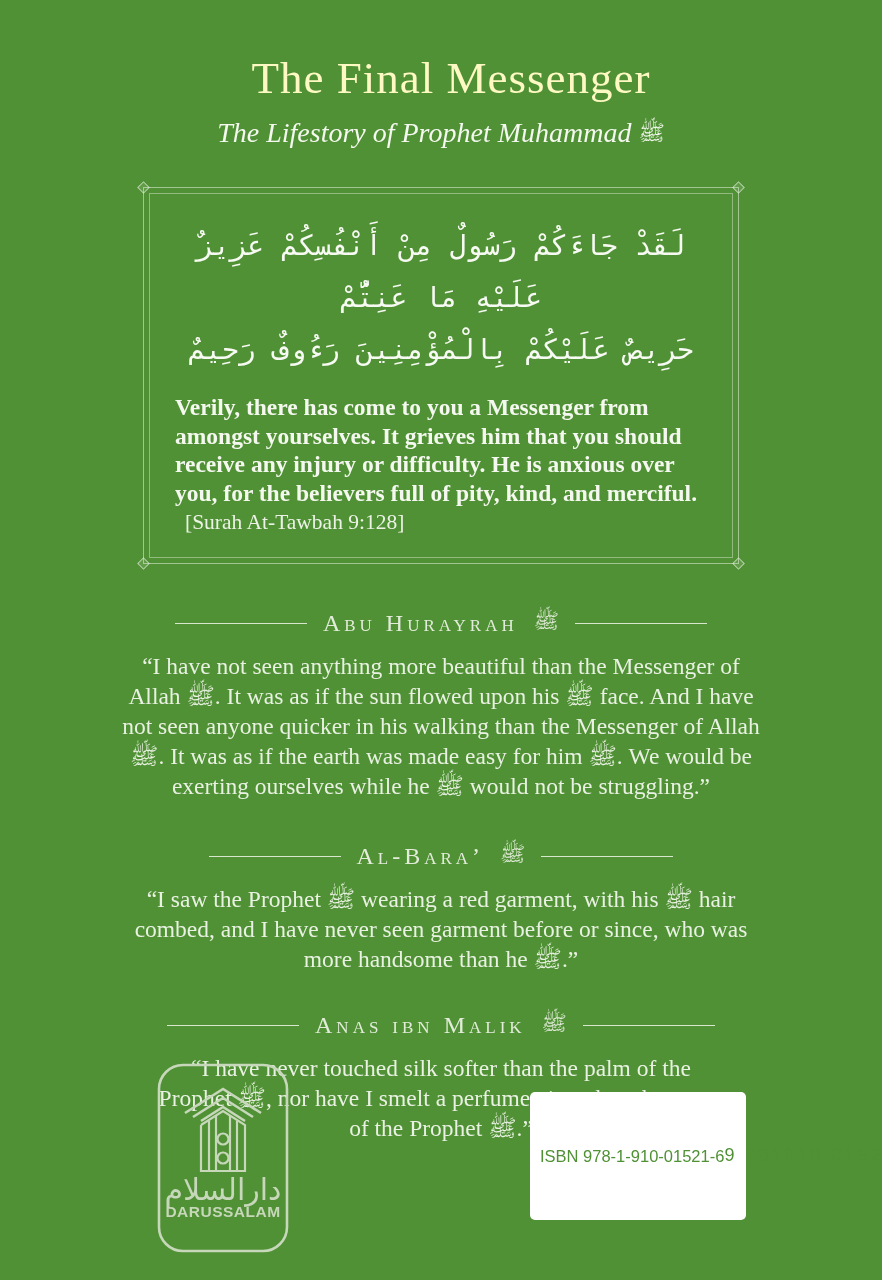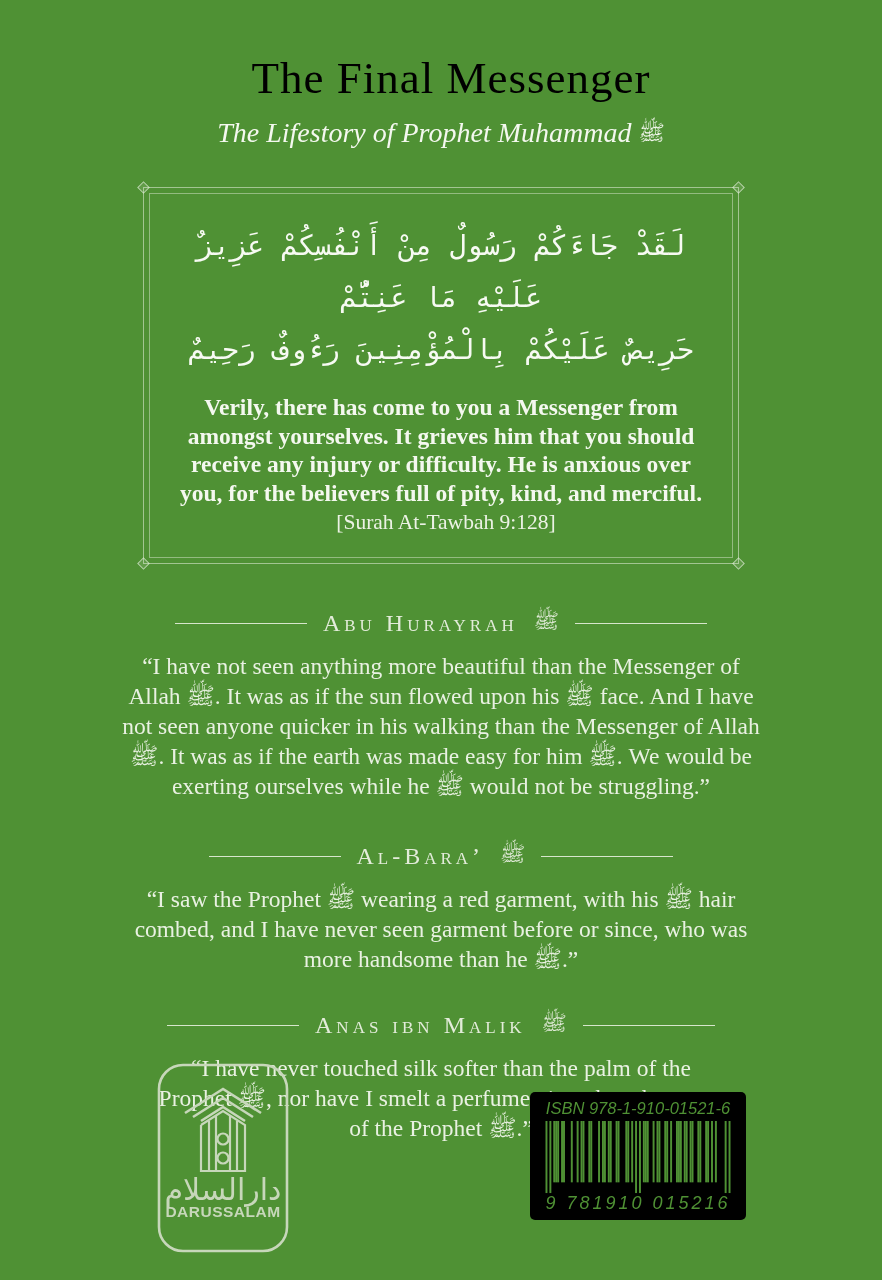"The Final Messenger" .page-title { color: #000000 -> #fef9c3 }
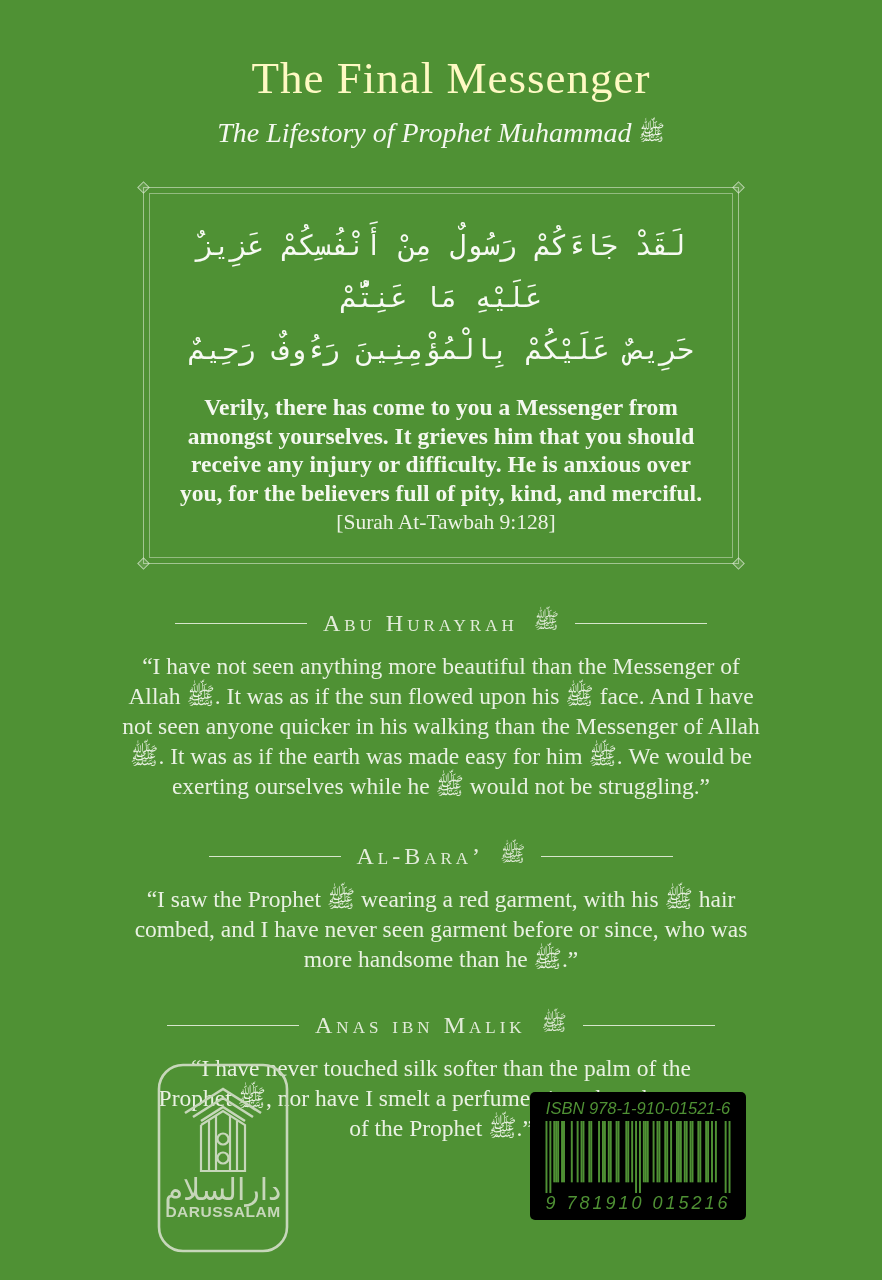"Verily, there has come to" .verse-translation { text-align: center -> left }
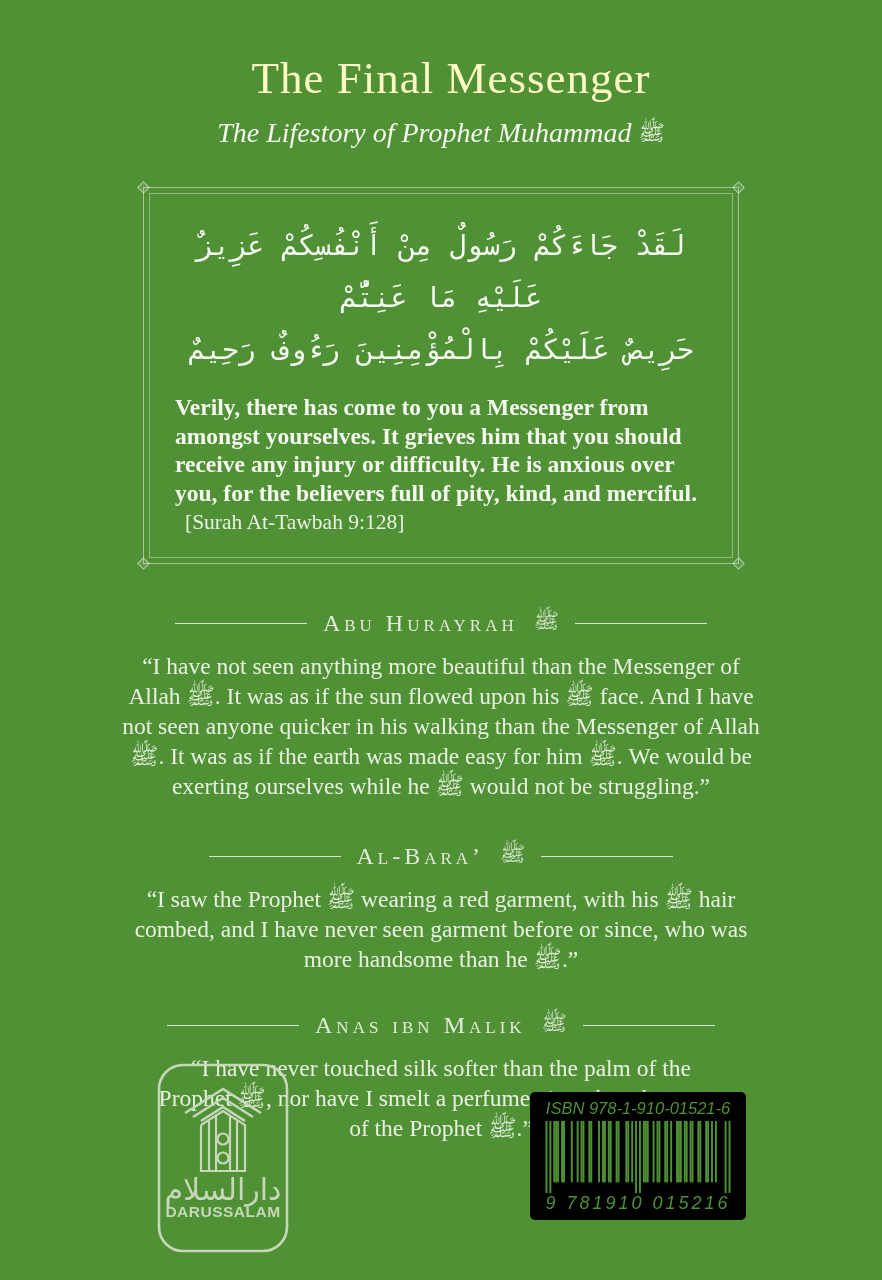"ISBN 978-1-910-01521-6" .barcode-box { background: #000000 -> #ffffff; flex-direction: column -> row; font-style: italic -> none }
